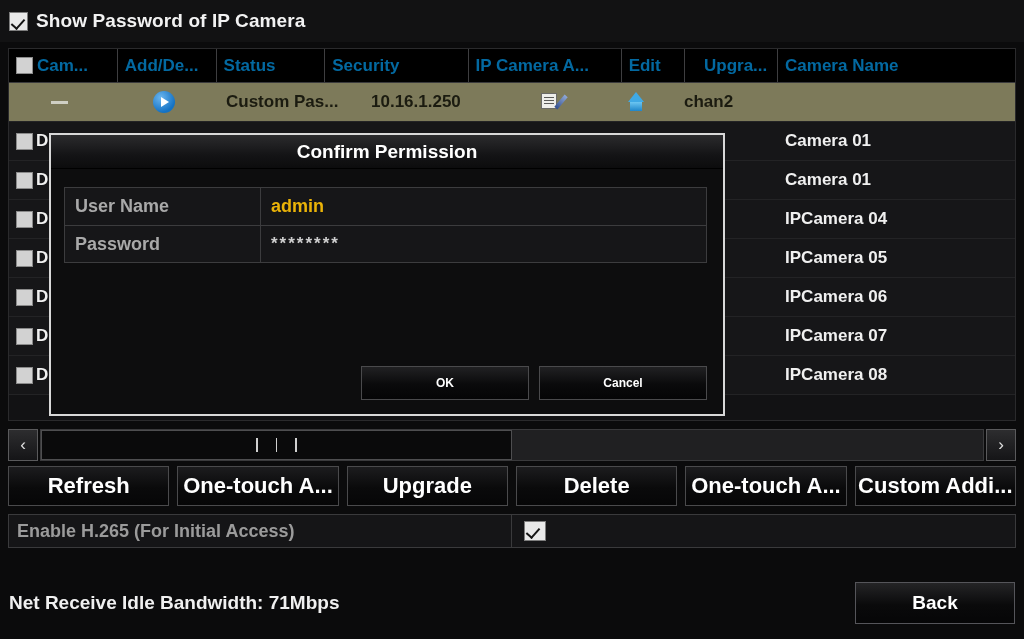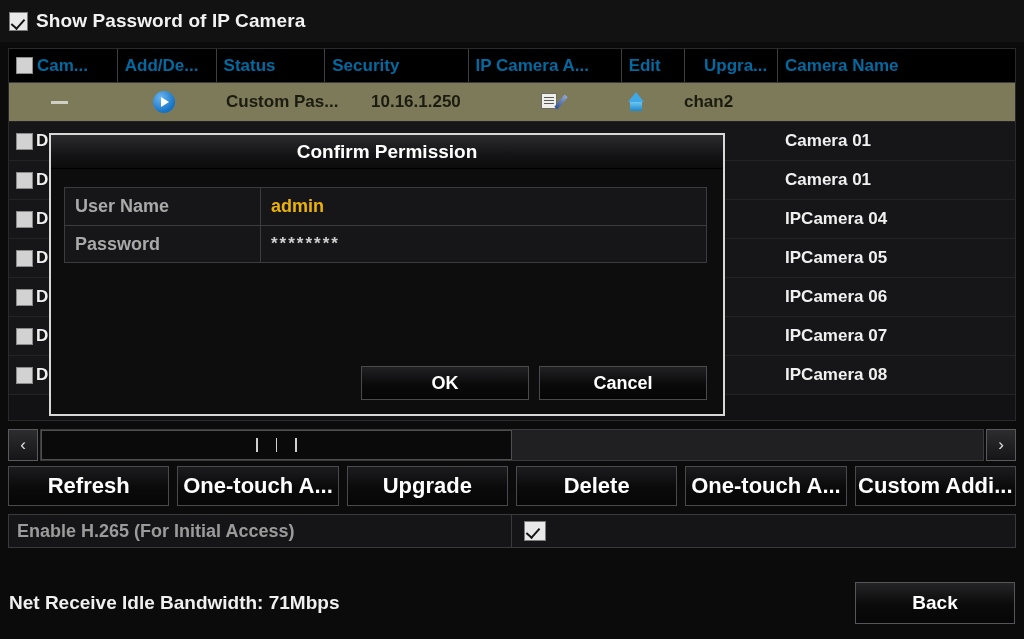"OK" .dlg-btn { font-size: 18px -> 12px }
